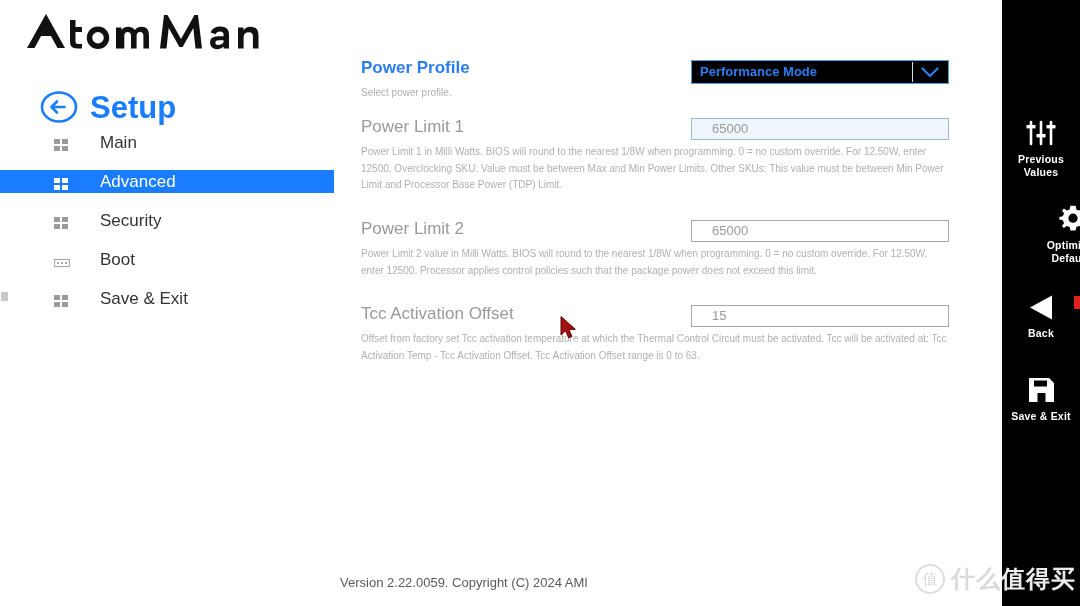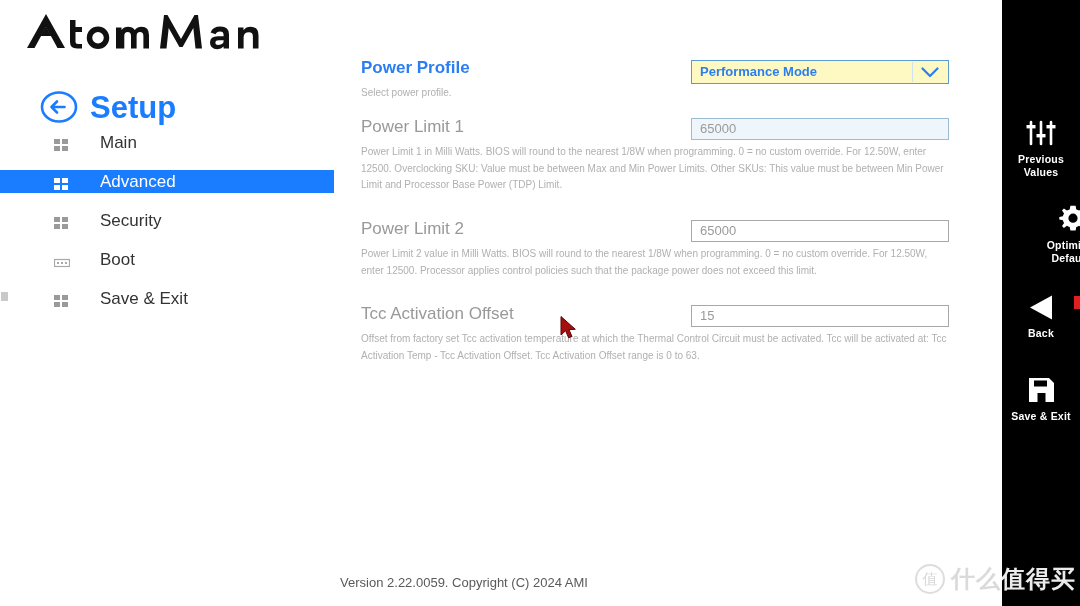"Performance Mode" .field-select { background: #fef9c3 -> #000000 }
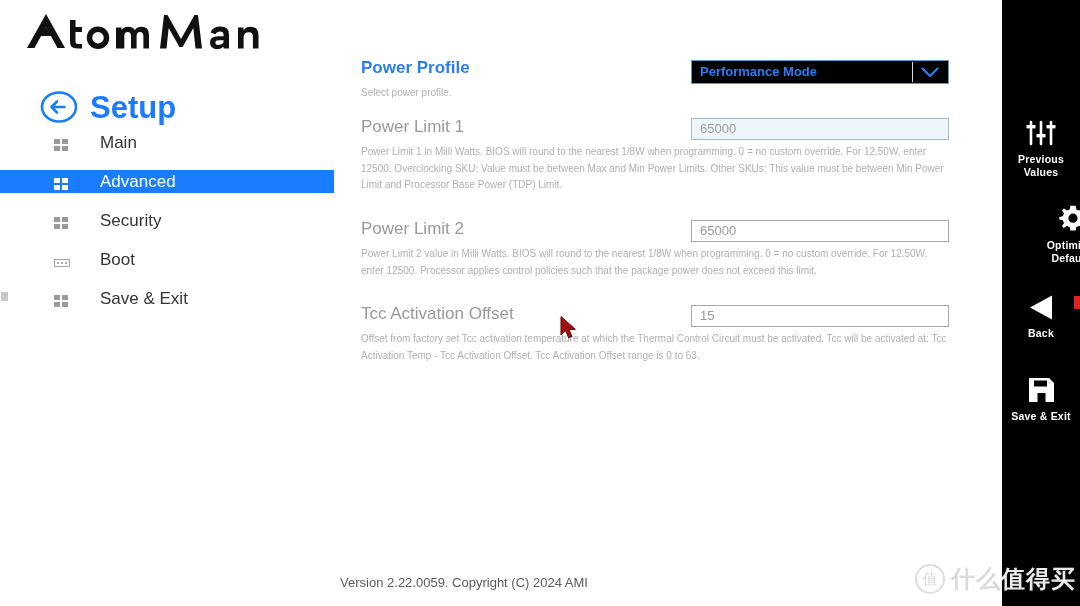"65000" .field-input { padding-left: 8px -> 20px }
